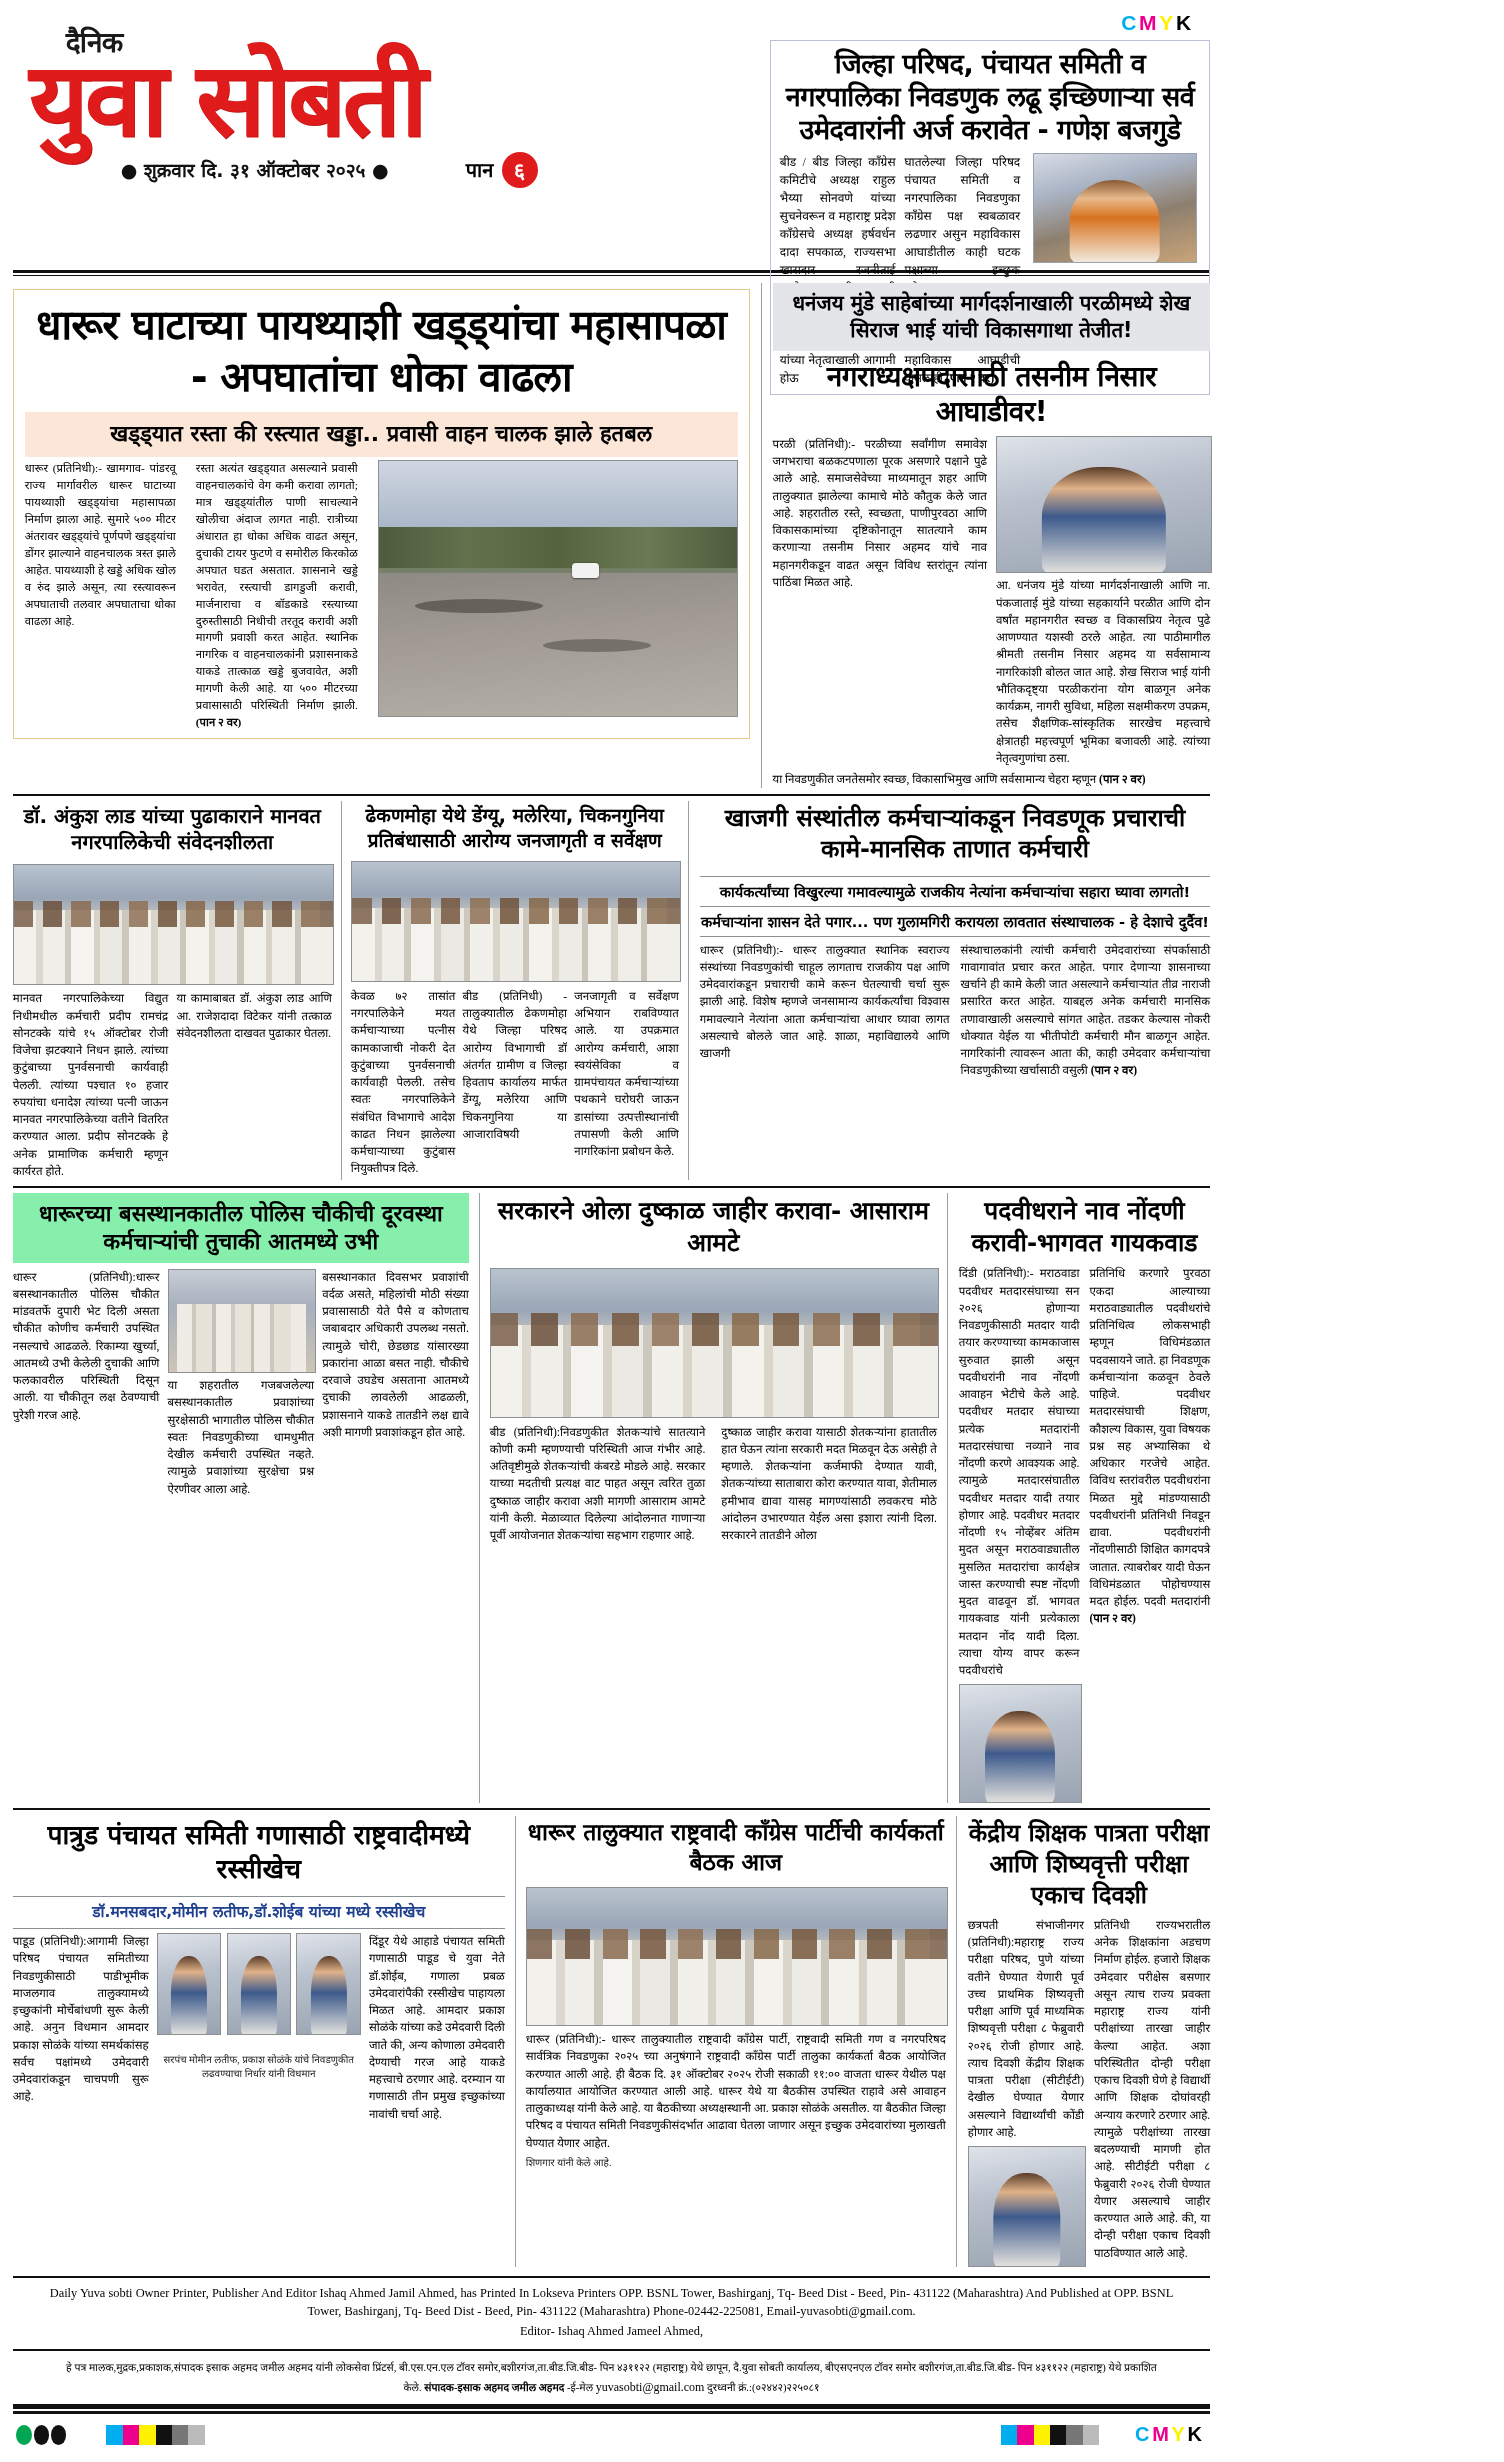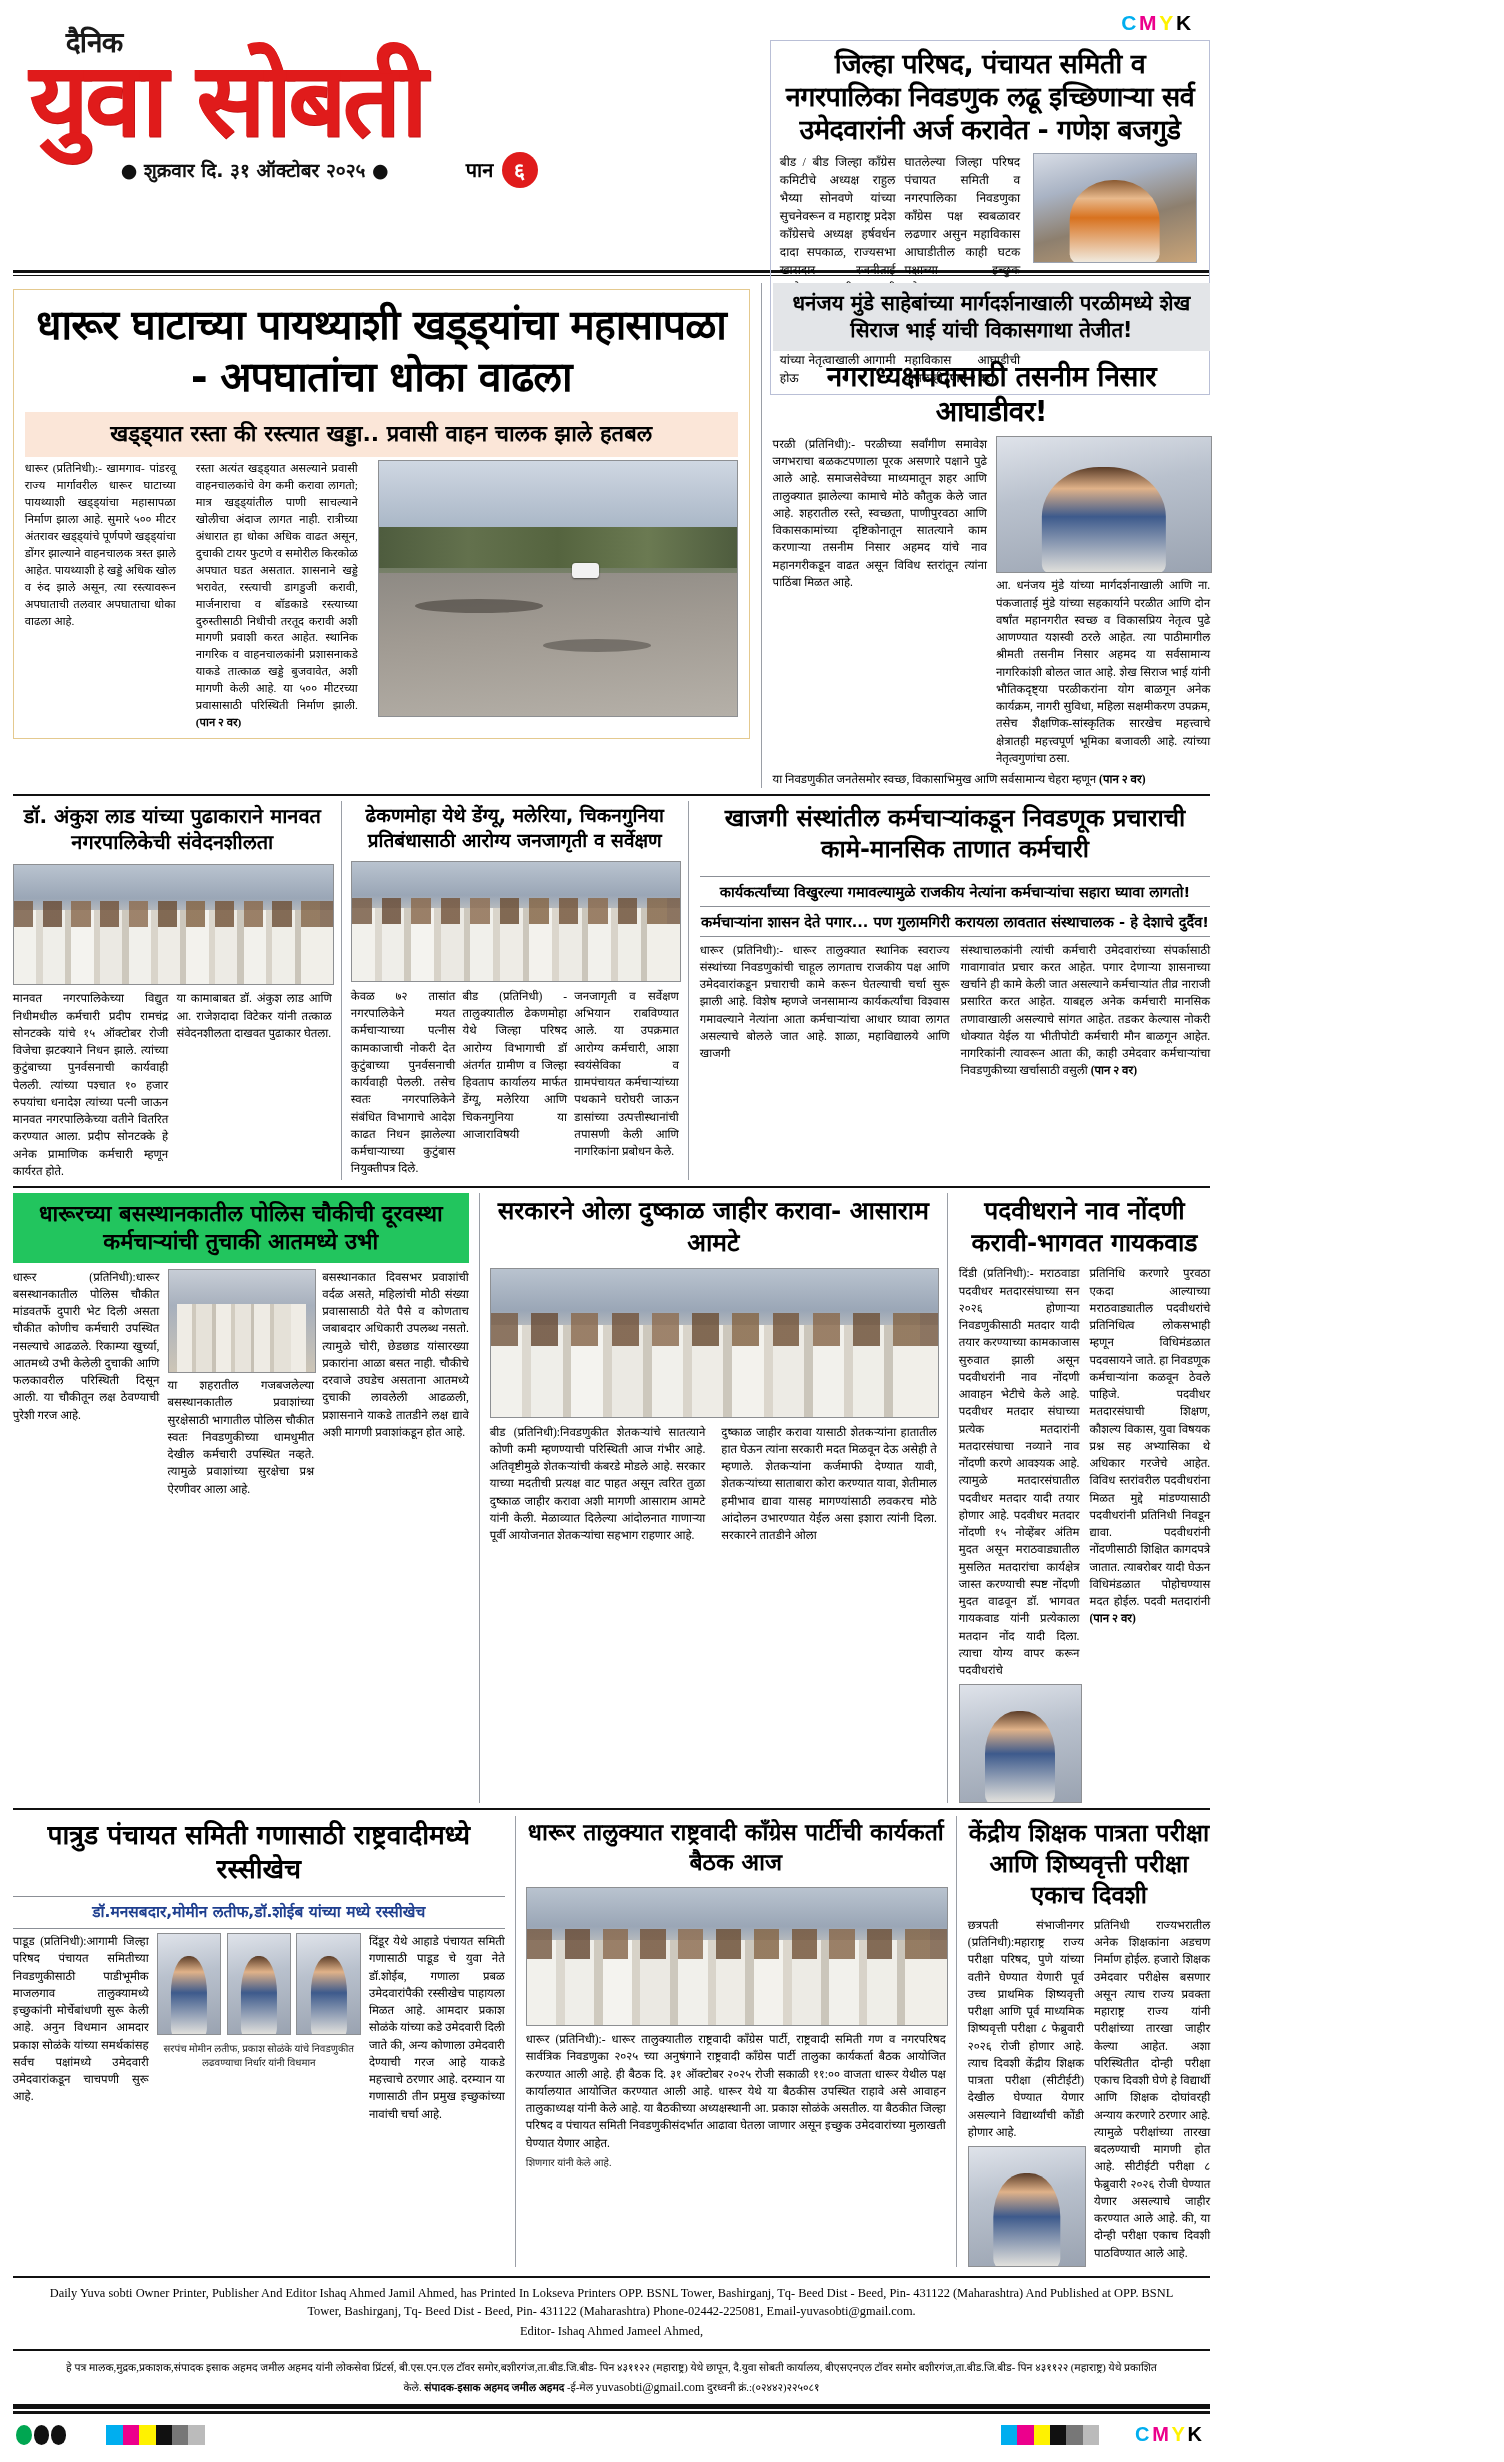"धारूरच्या बसस्थानकातील पोलिस चौकीची" .band-peach { background: #22c55e -> #86efac }
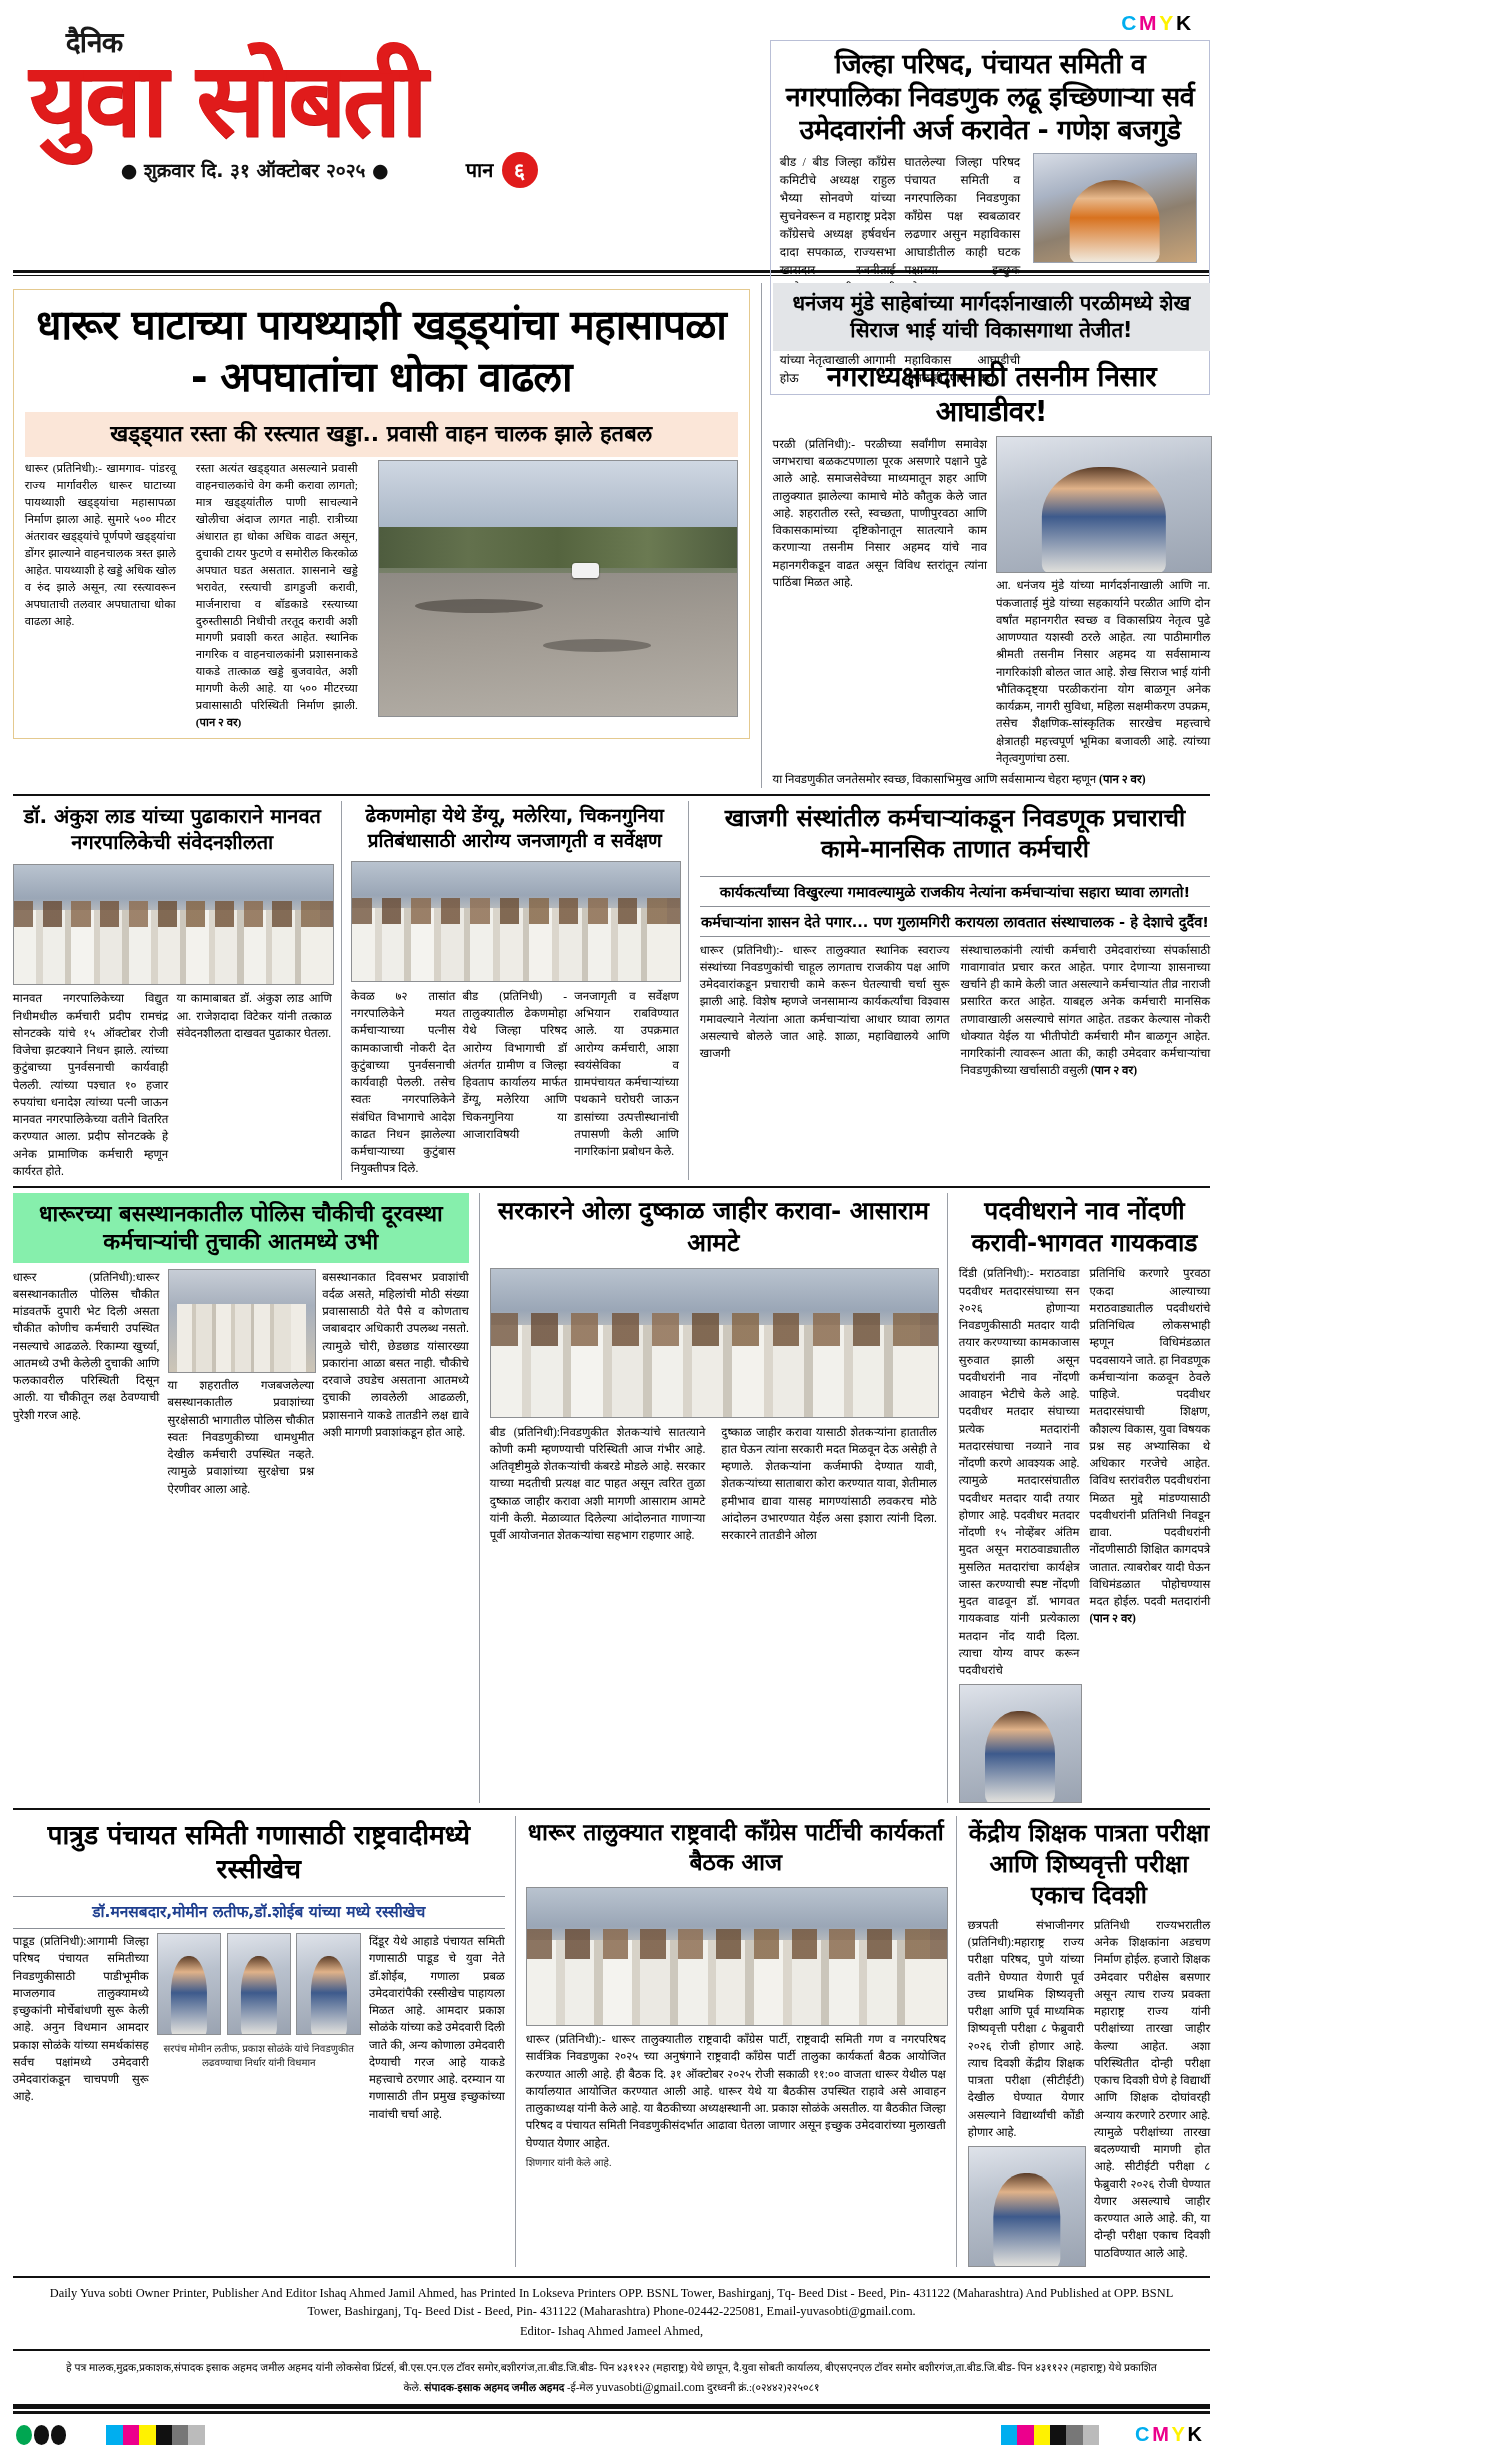"सरपंच मोमीन लतीफ, प्रकाश सोळंके" .cap { margin-top: 6px -> 17px }
